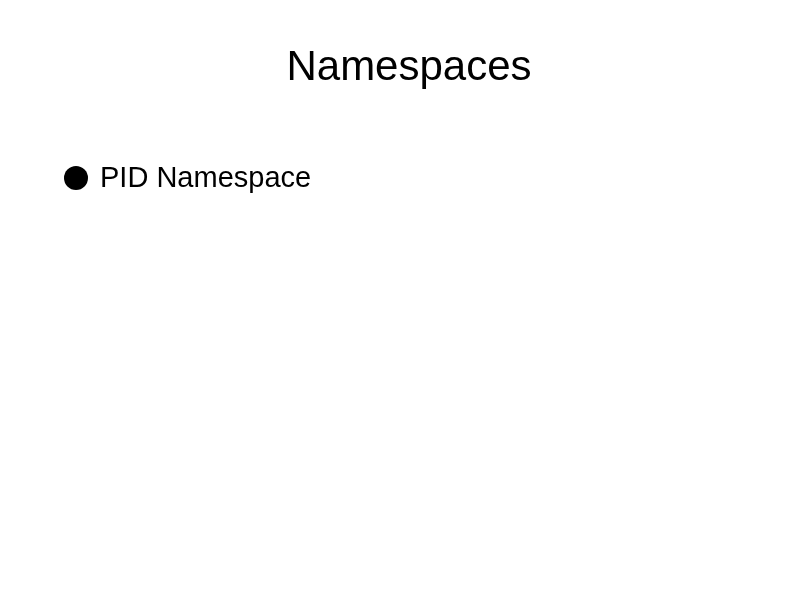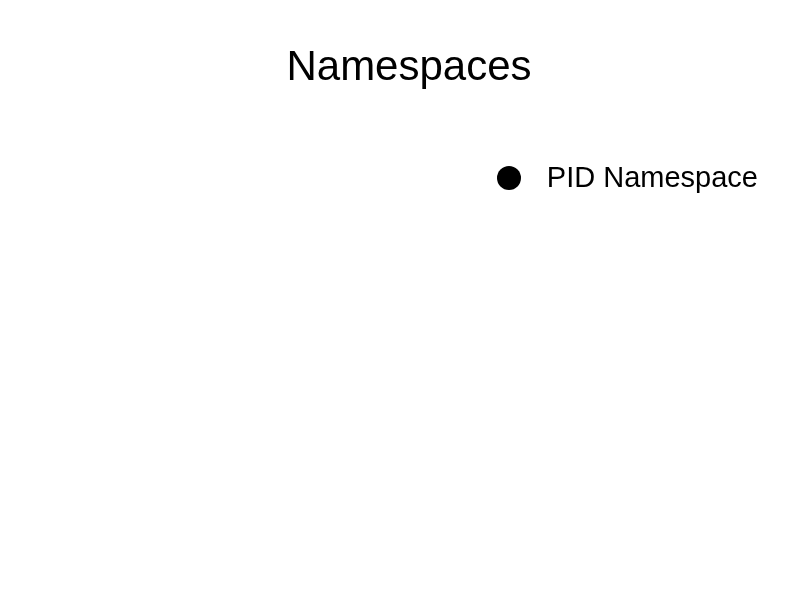"PID Namespace" .bullet-item { gap: 14px -> none; justify-content: flex-end -> none }
